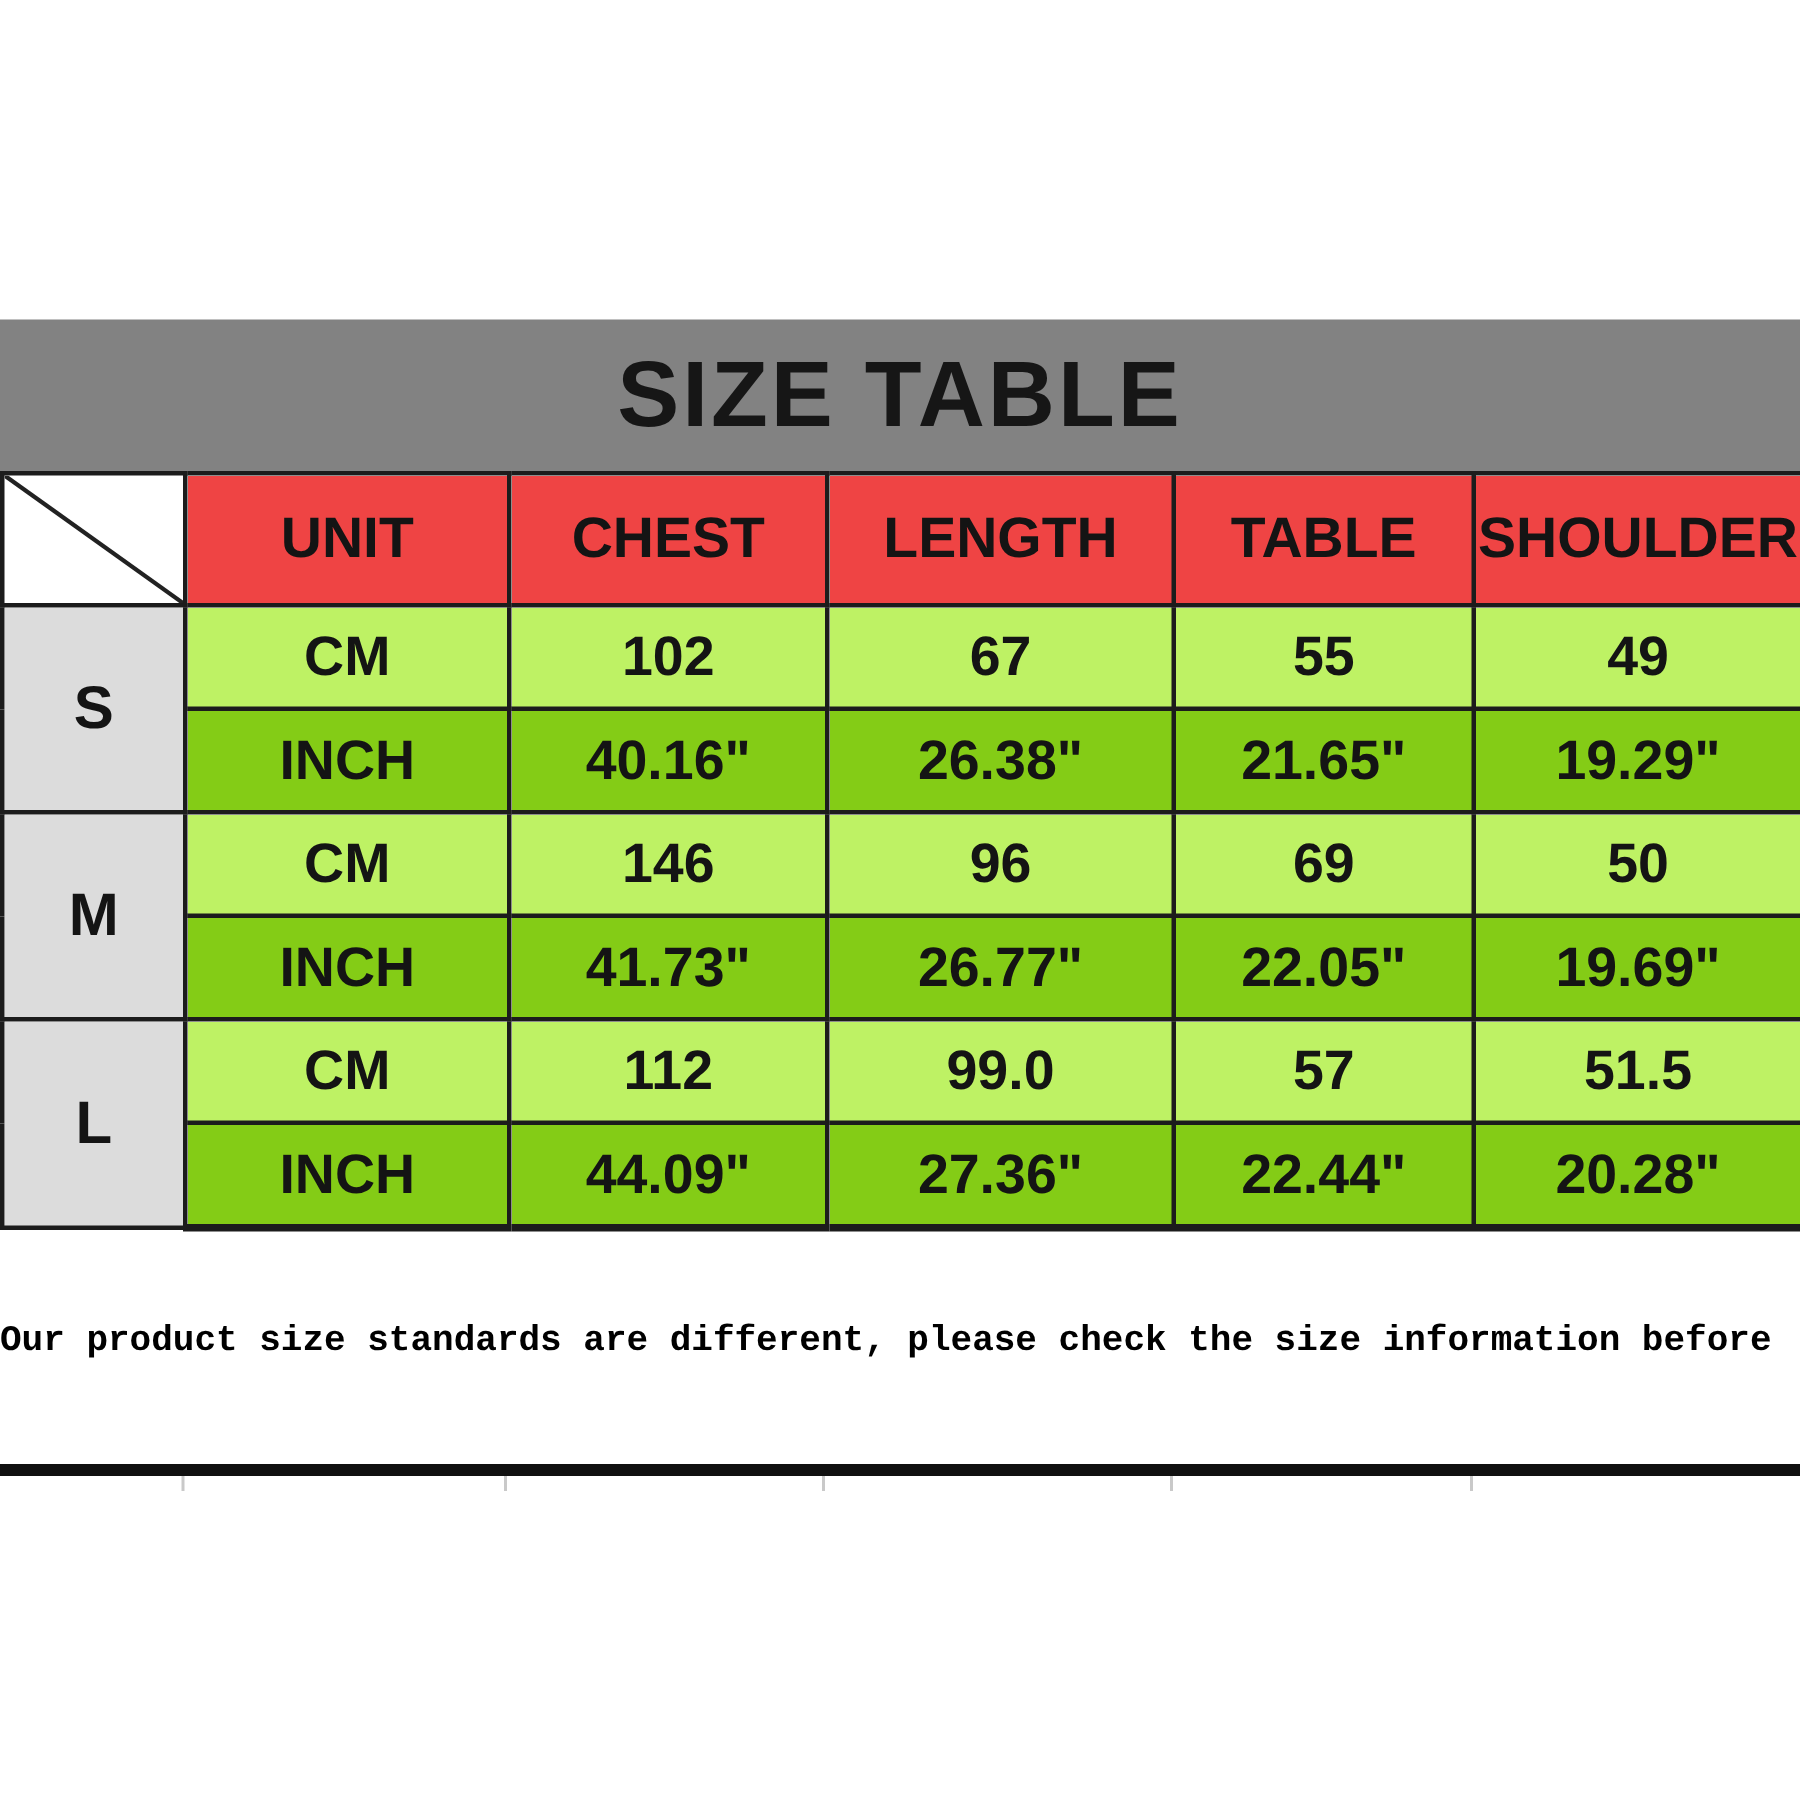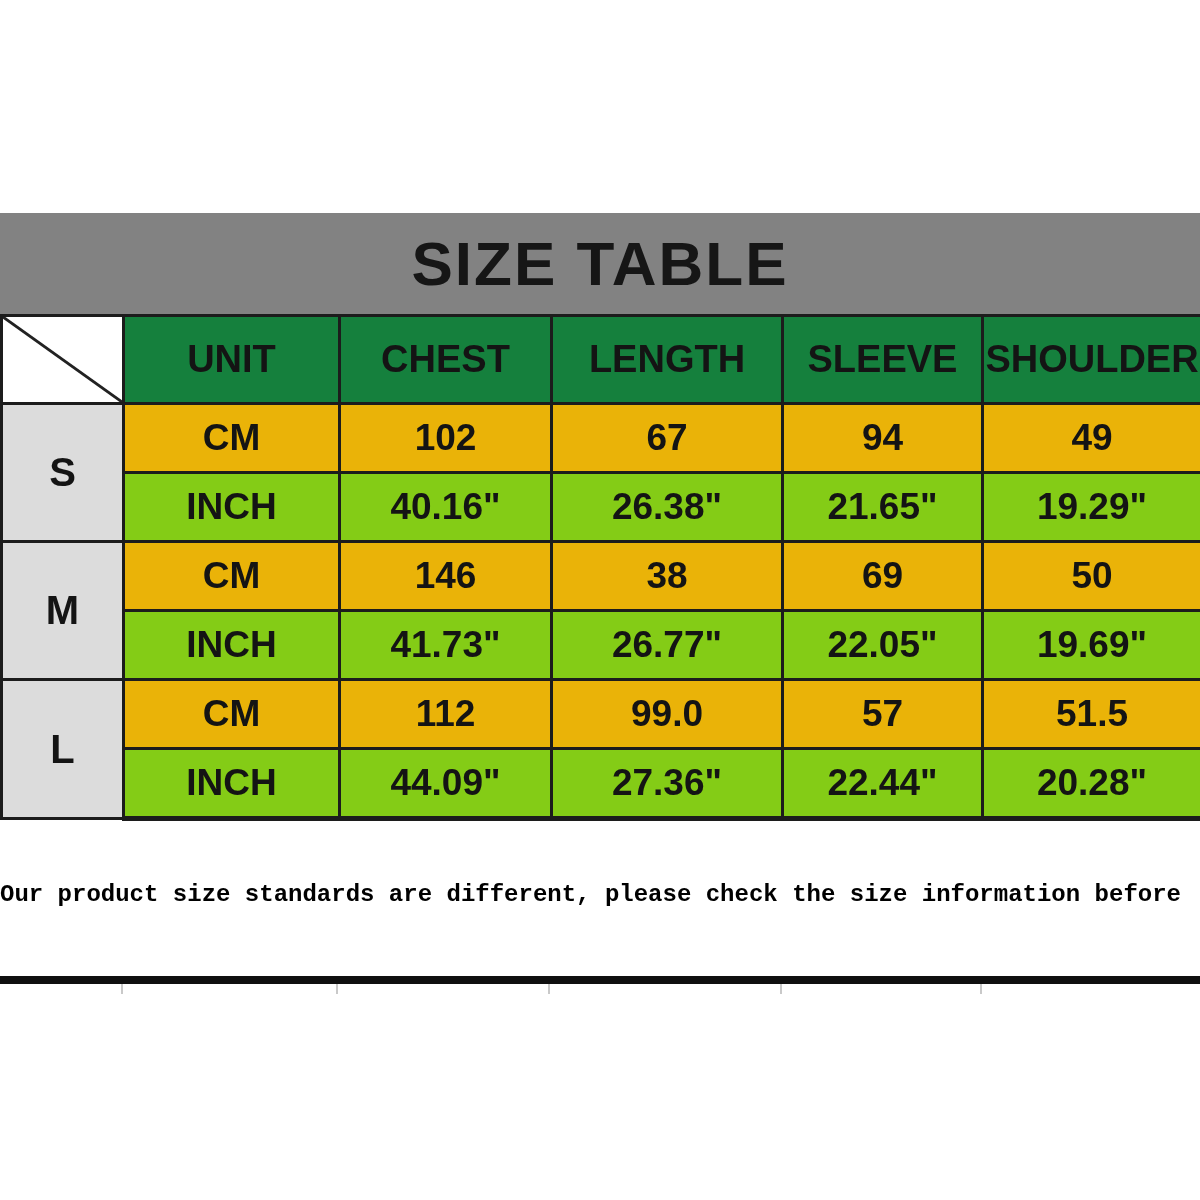"UNIT" tr.head th { background: #15803d -> #ef4444 }
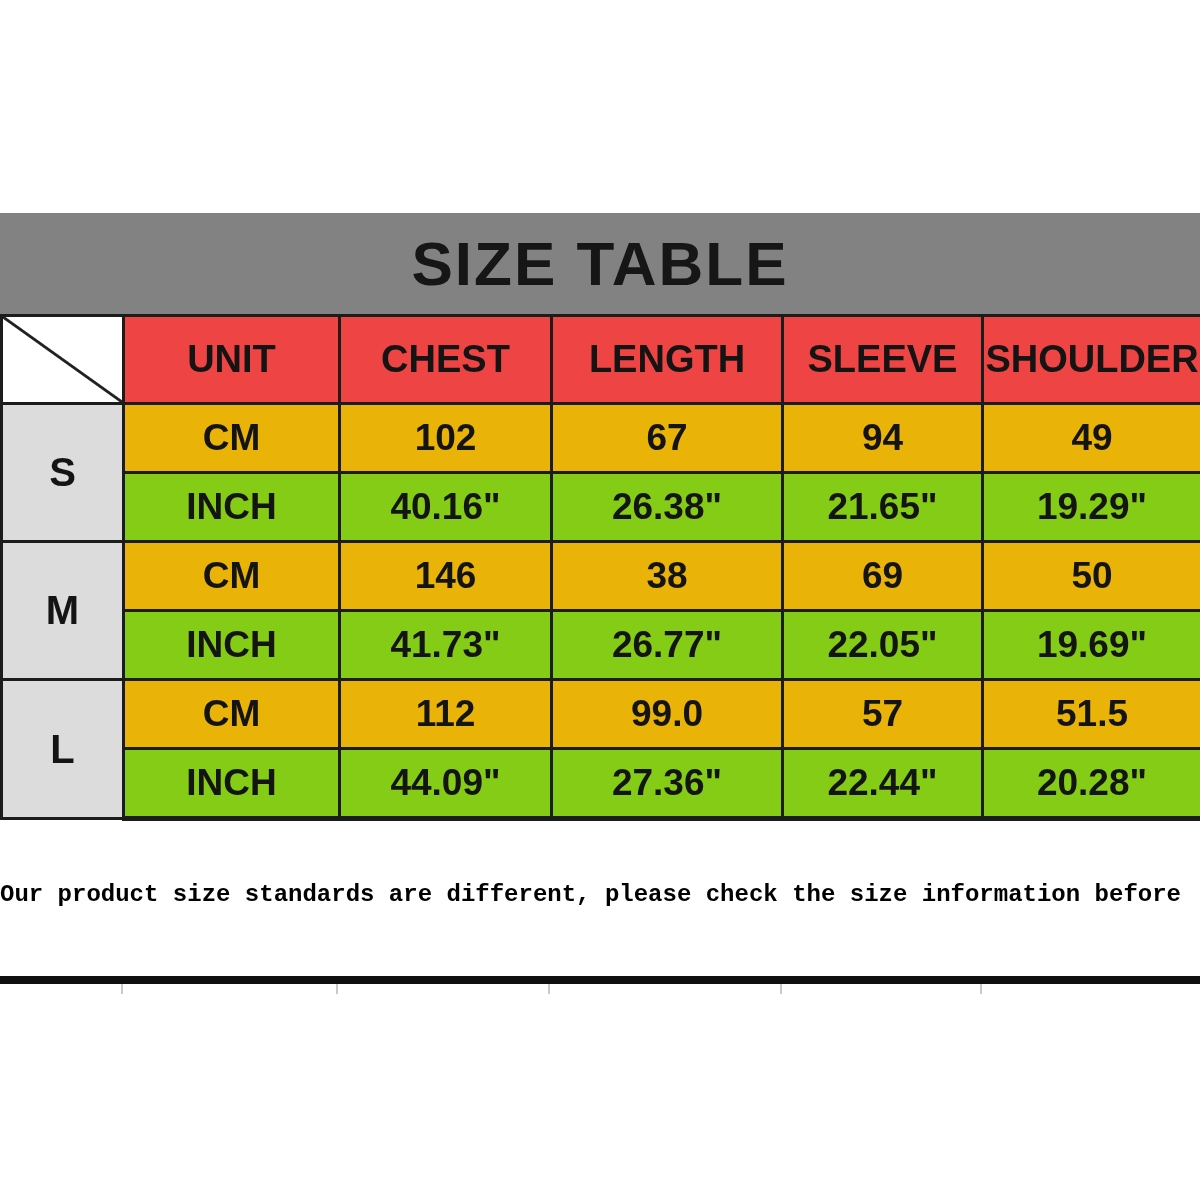"SLEEVE" th { text: SLEEVE -> TABLE }
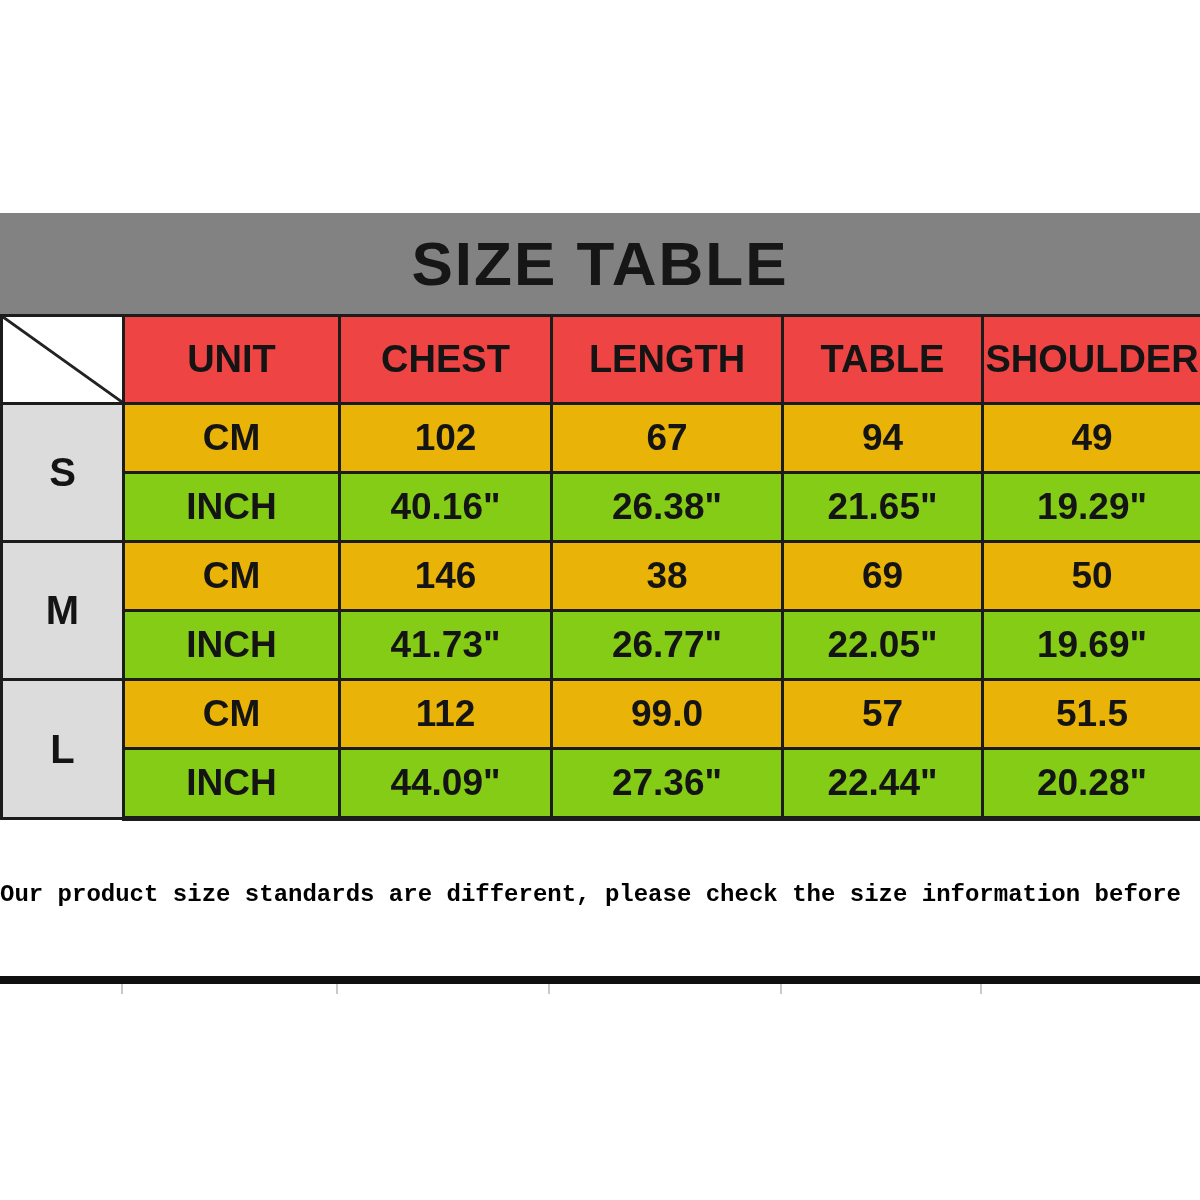"CM" tr.cm td { background: #eab308 -> #bef264 }
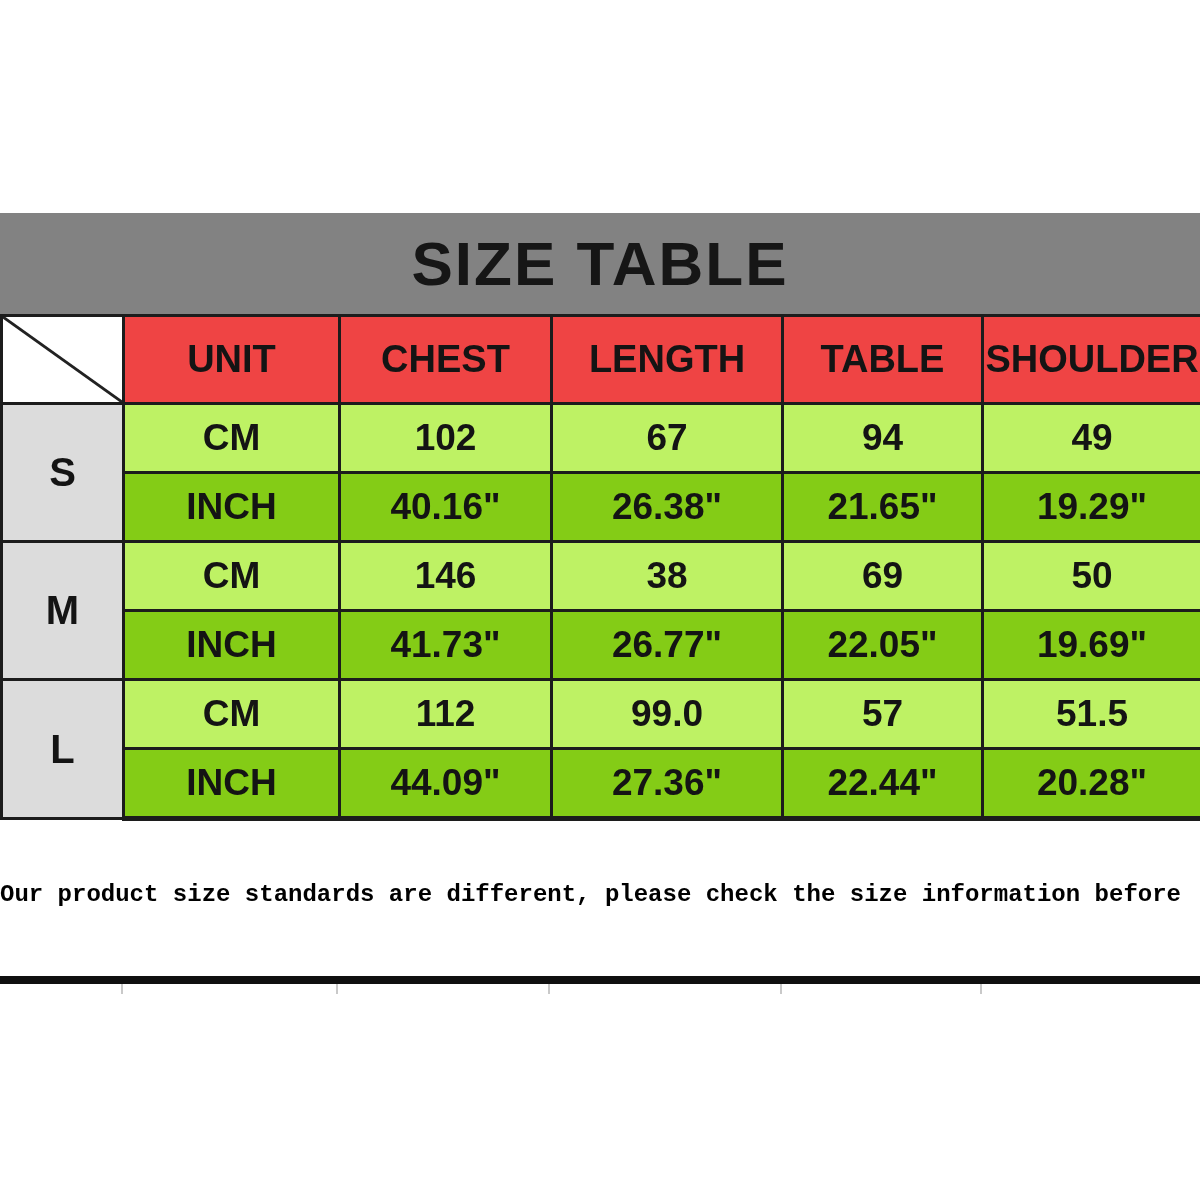"94" td { text: 94 -> 55 }
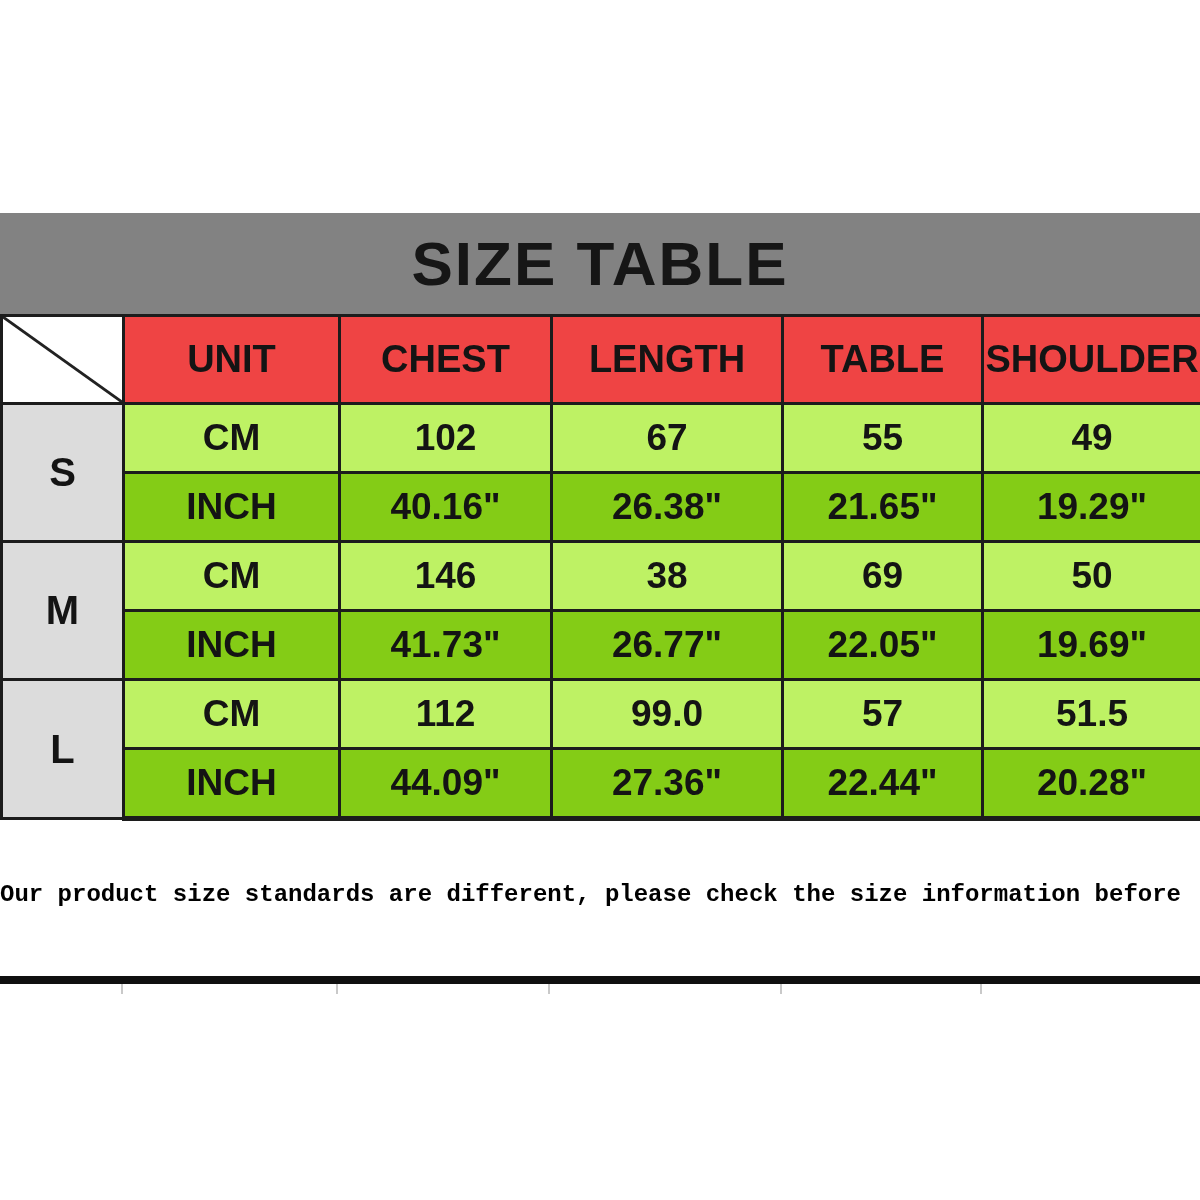"38" td { text: 38 -> 96 }
